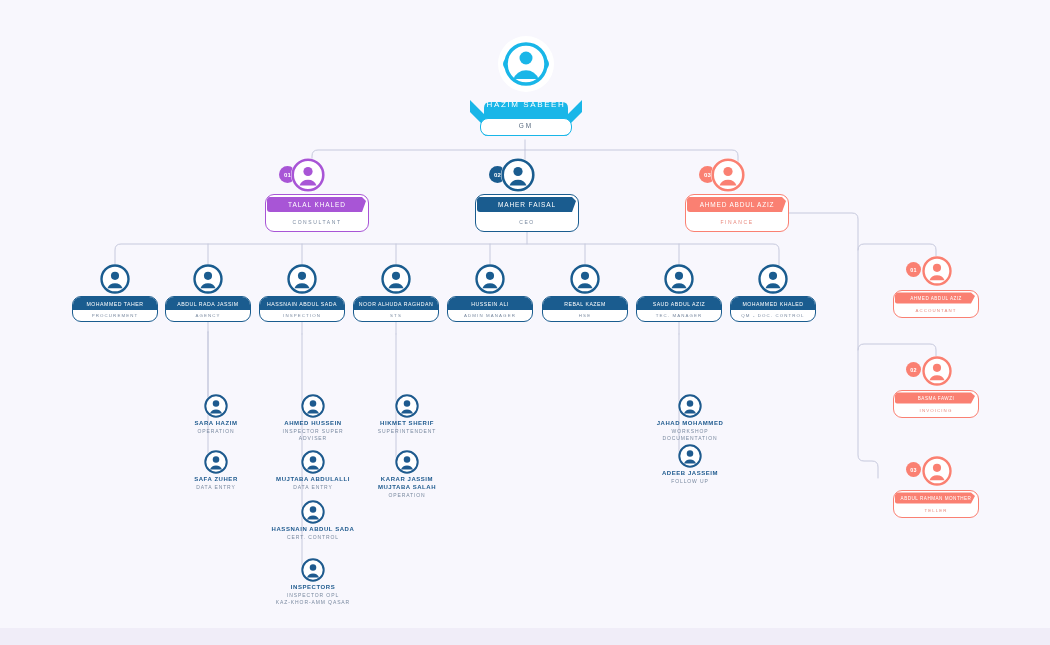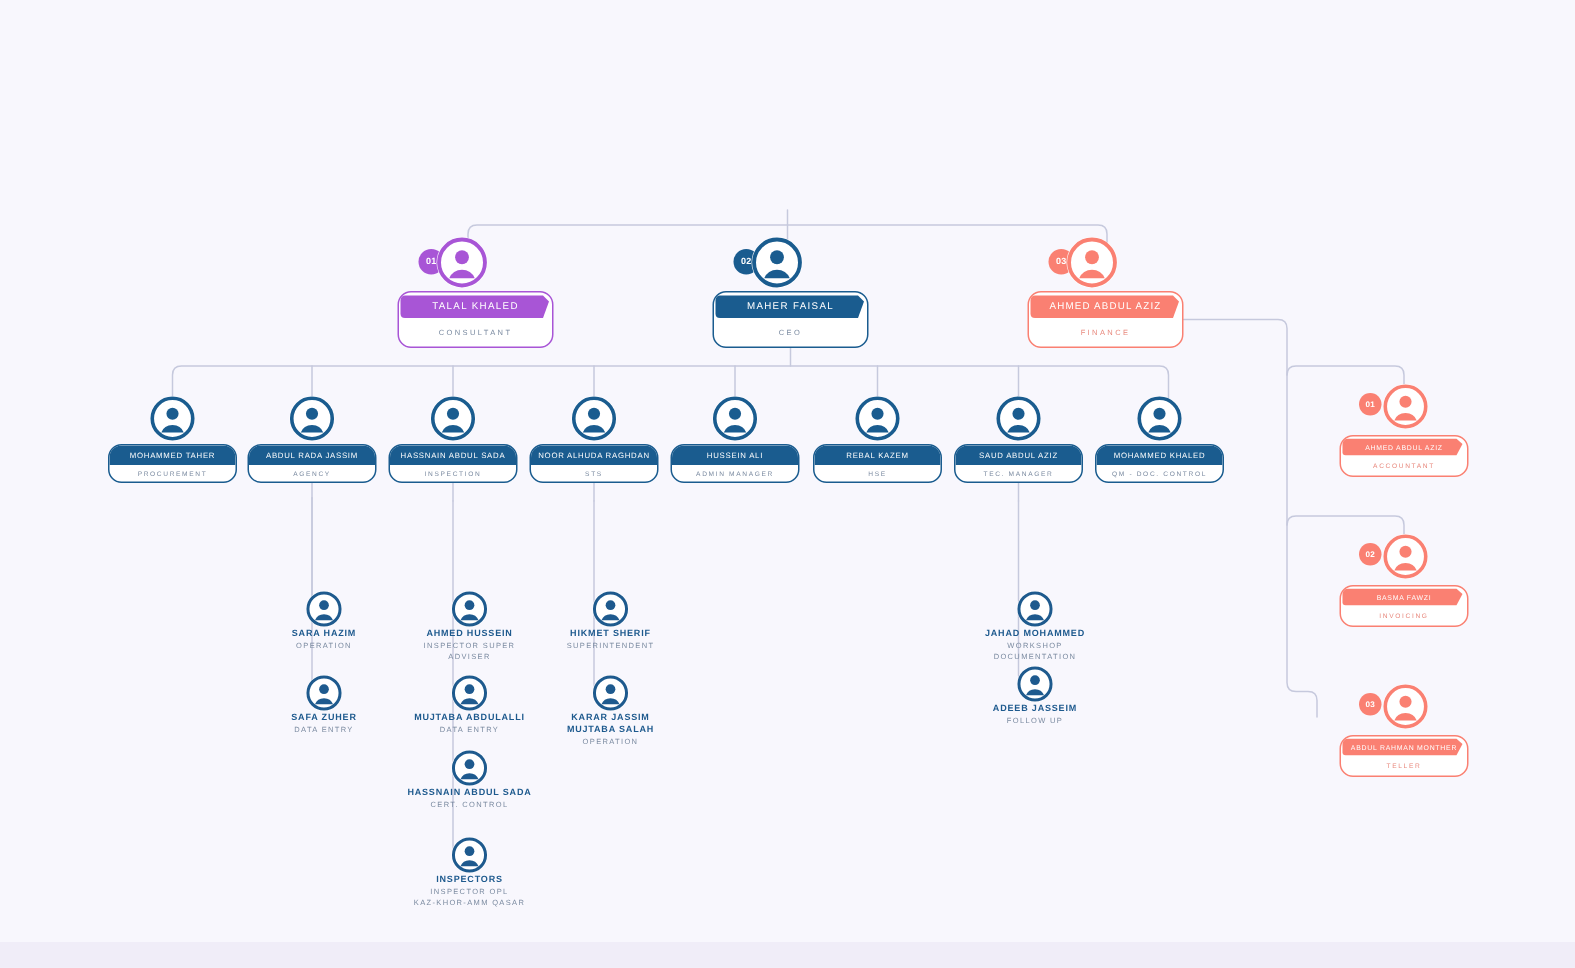"HAZIM SABEEH" div.node { html: none -> <div> <div> <svg> <circle></circle> <circle></circle> <rect></rect> <circle></circle> <circle></circle> <path></path> </svg> </div> <div> <svg> <path></path> <rect></rect> </svg> <div>HAZIM SABEEH</div> <div>GM</div> </div> </div> }
